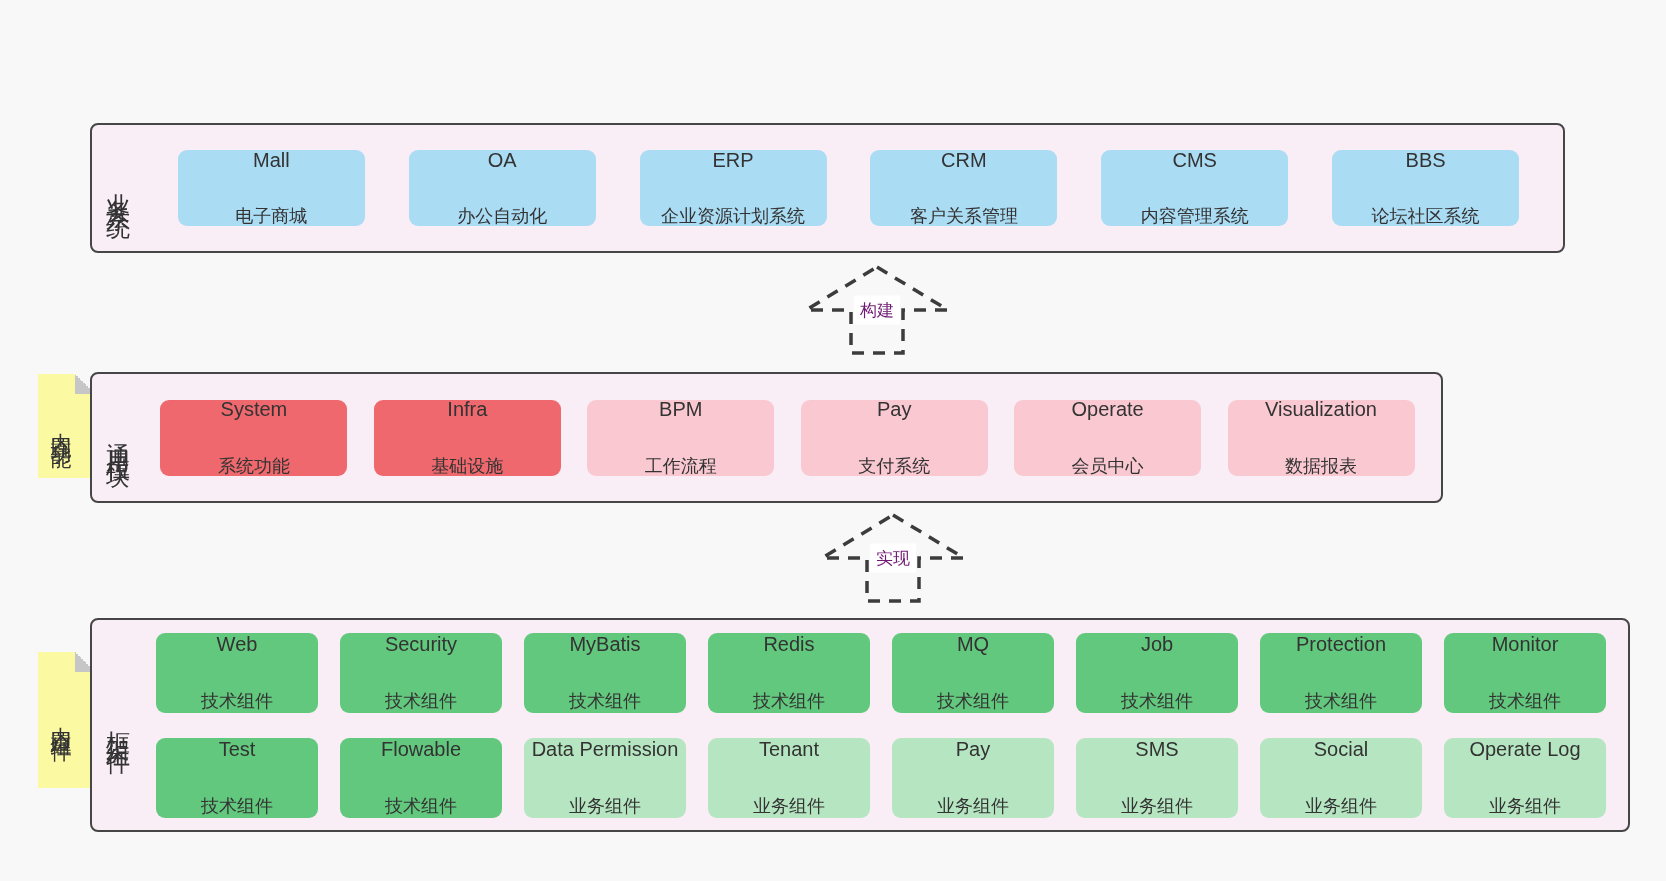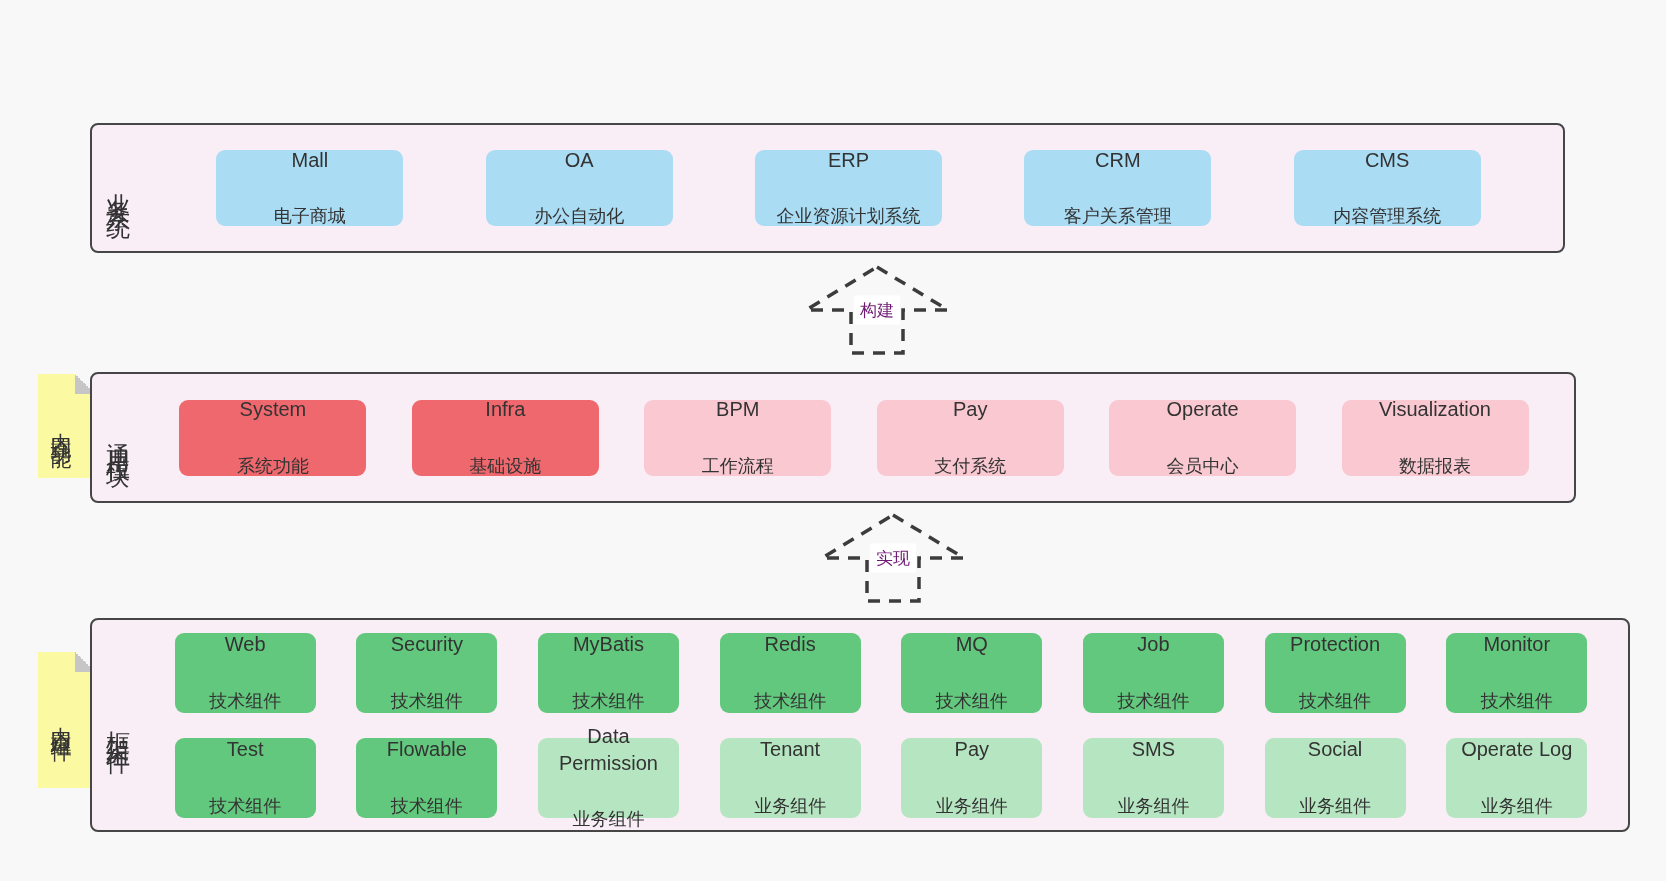"BBS" div.box { html: none -> <div> <div>BBS</div> <div>论坛社区系统</div> </div> }
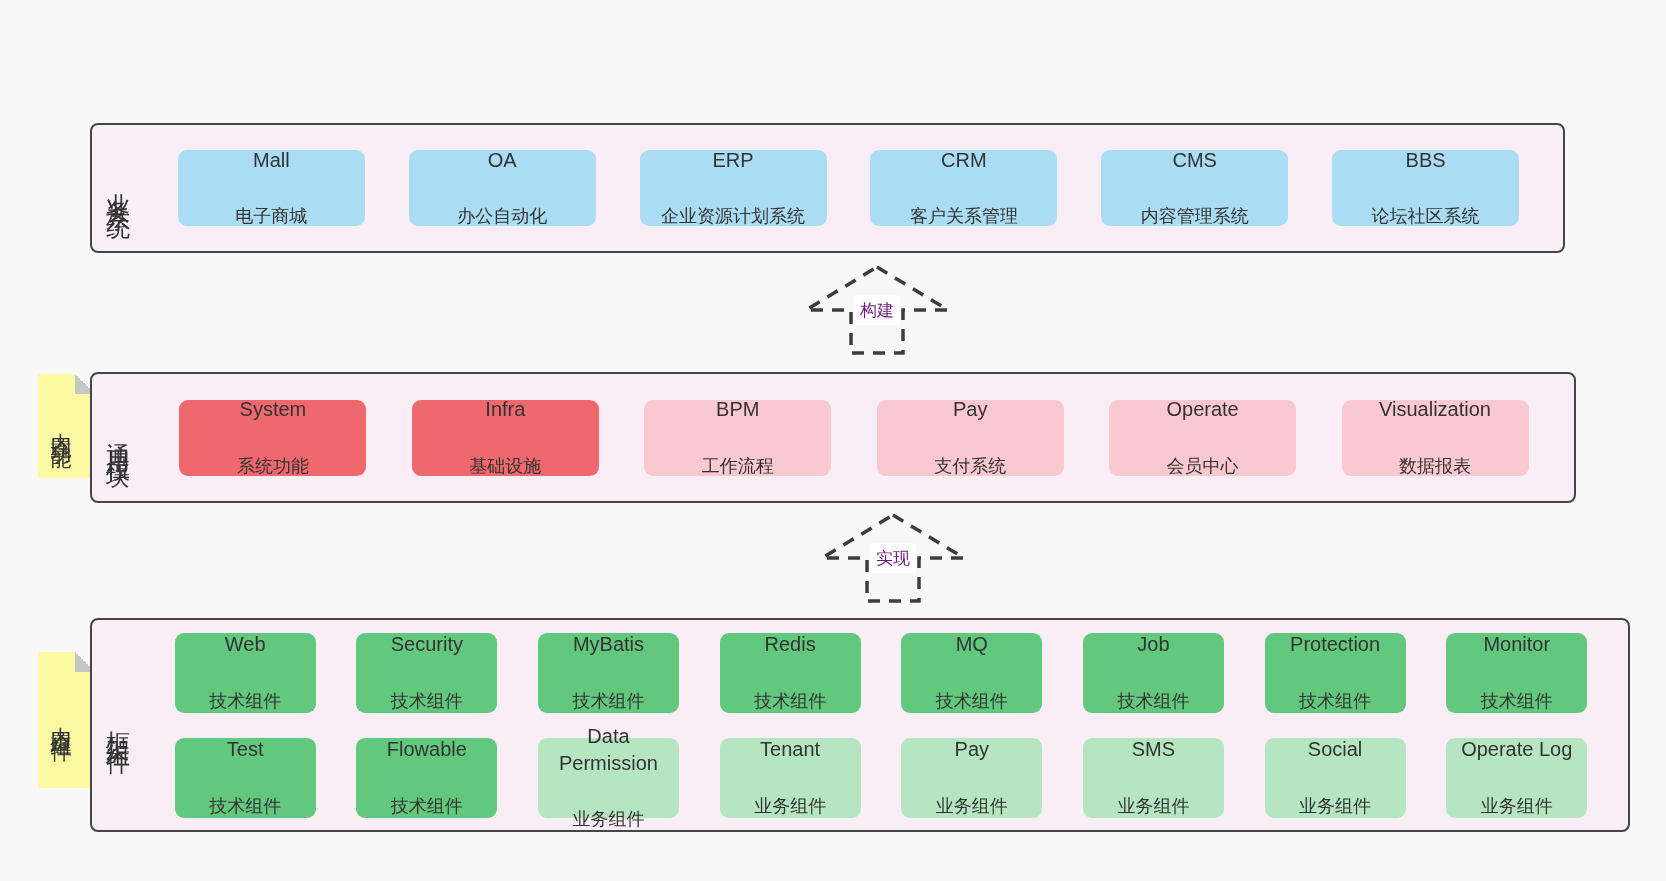"System" #panel-modules { width: 1486px -> 1353px }
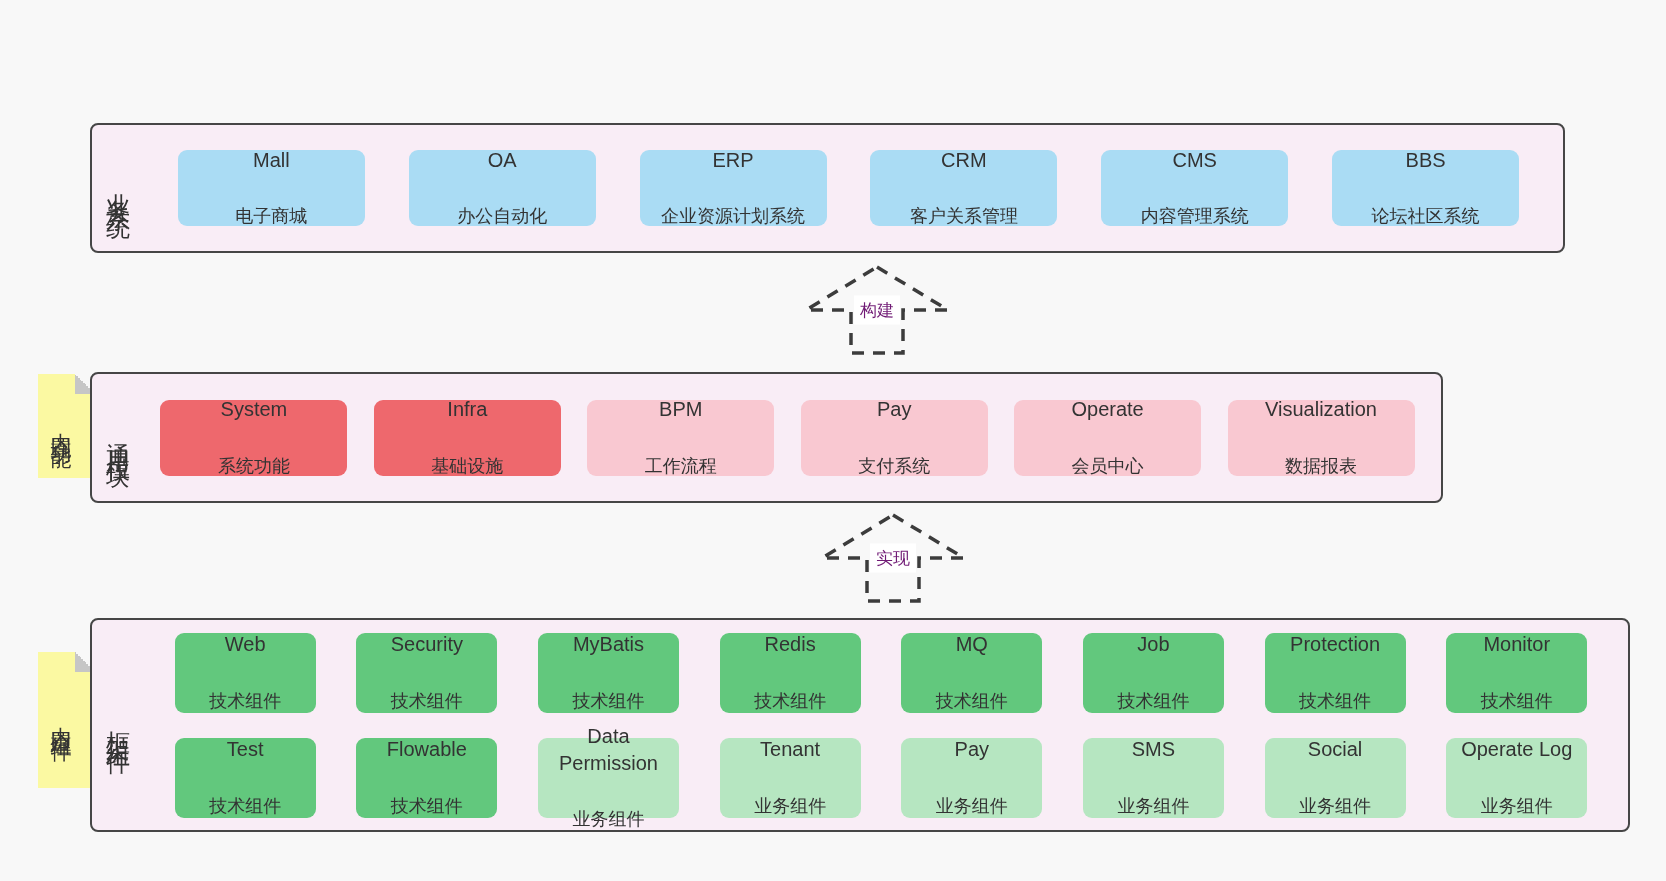"Web" .panel-grid .box { width: 141px -> 162px }
